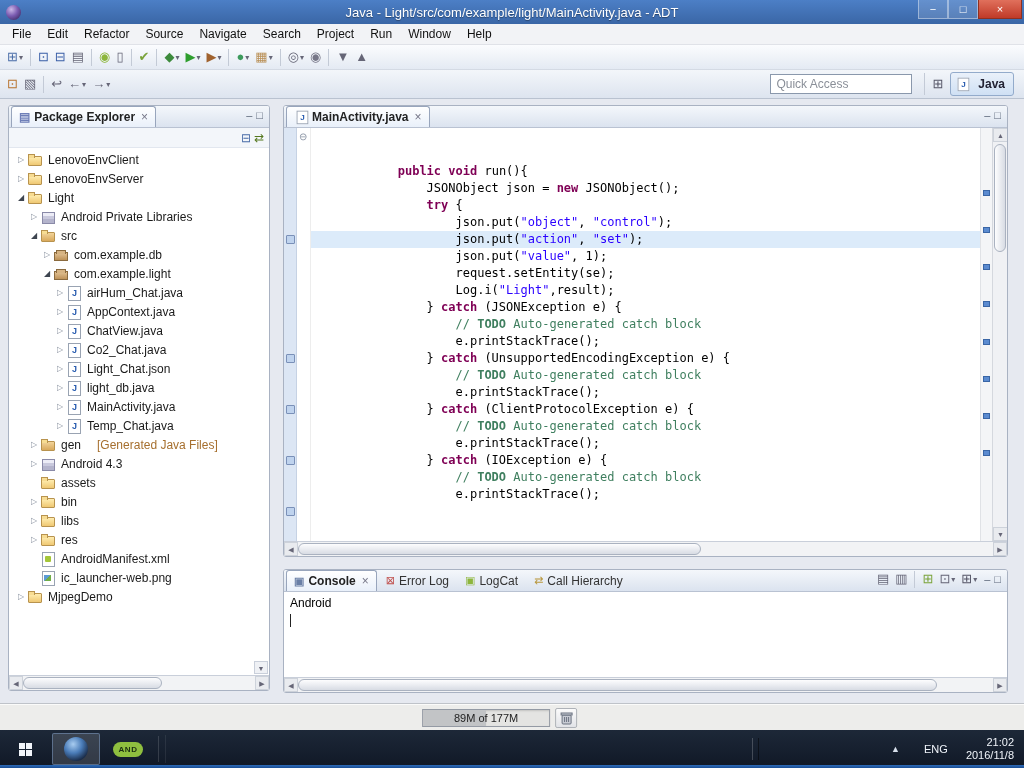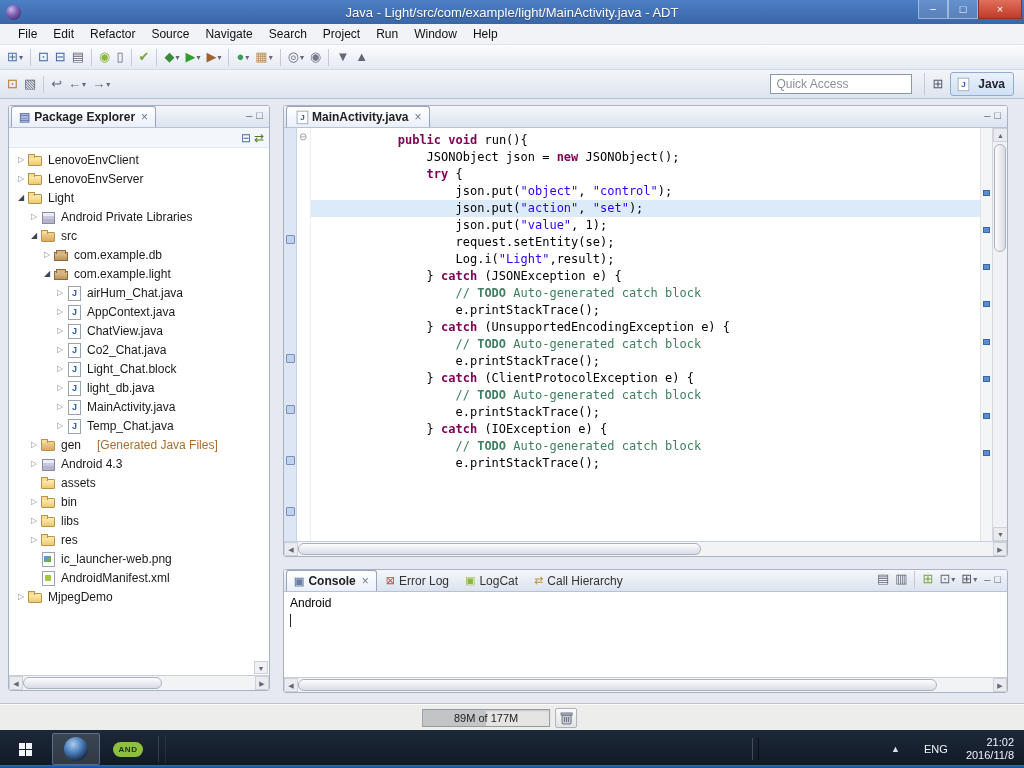"File" .menubar { padding-left: 10px -> 4px }
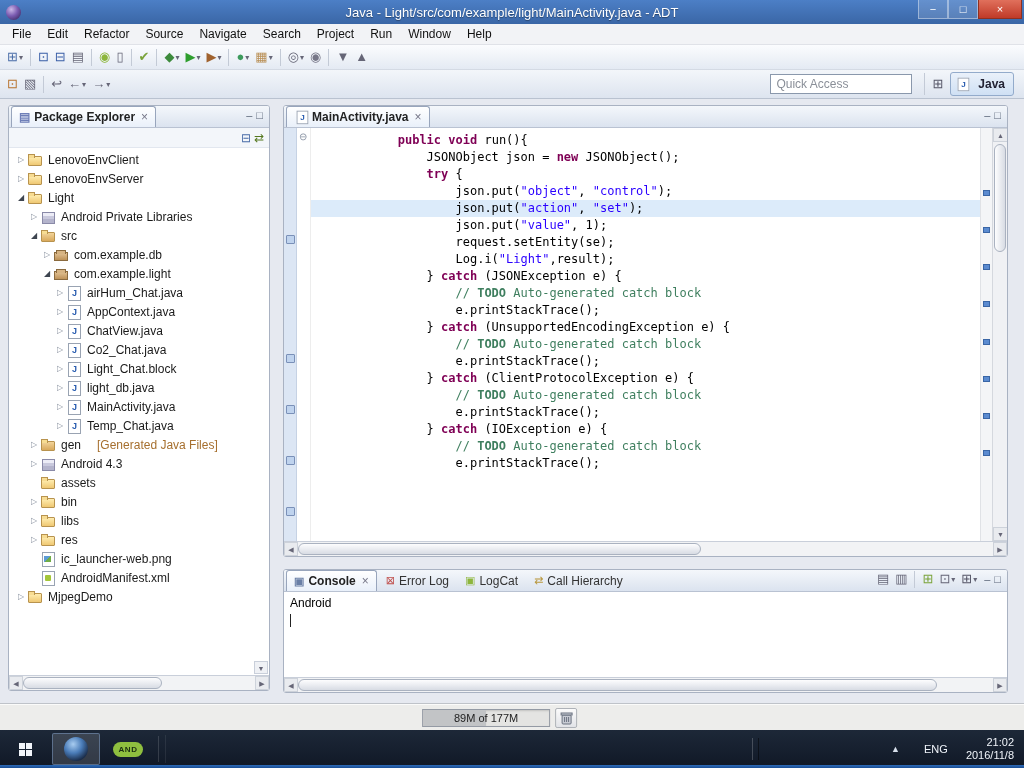"public void run(){" .codewrap { margin-top: none -> 16px; padding-top: 4px -> 19px }
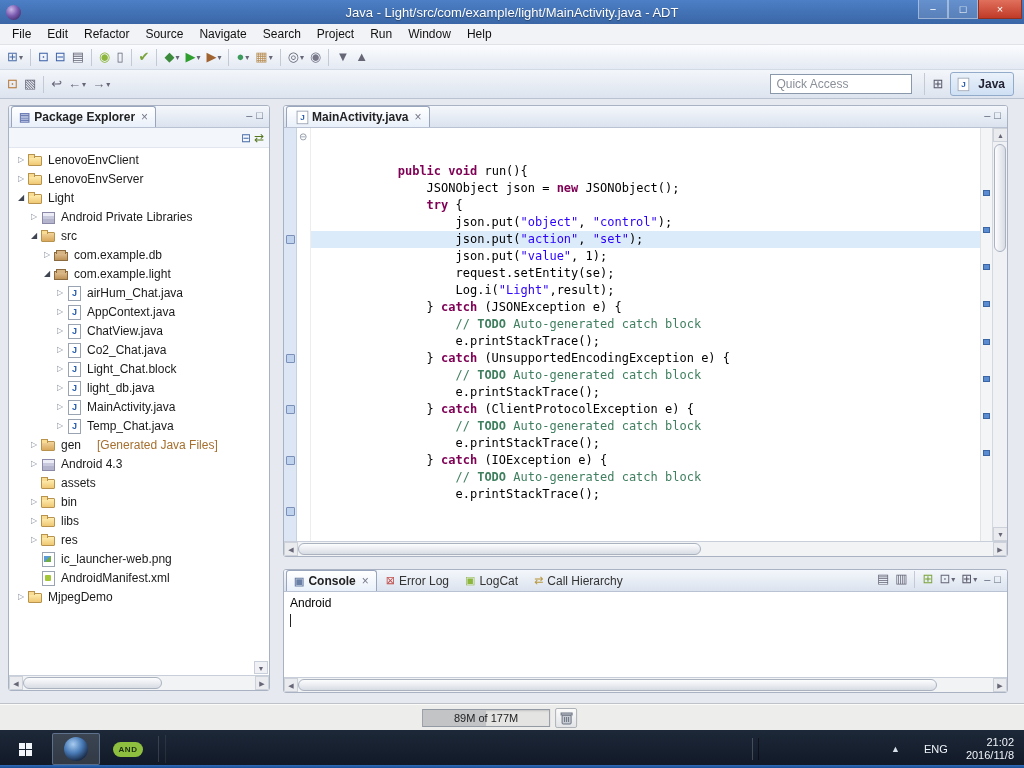"Light_Chat.block" span.tw-label { text: Chat.block -> Chat.json }
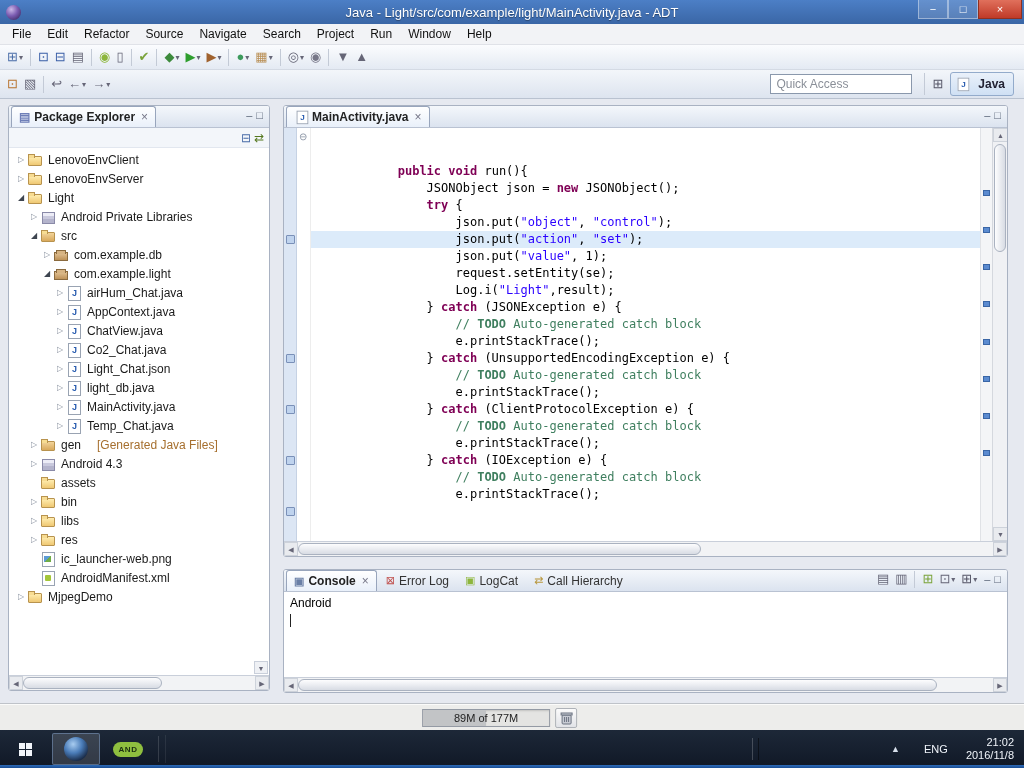"ic_launcher-web.png" div.tree-row { order: before "AndroidManifest.xml" -> after "AndroidManifest.xml" }
